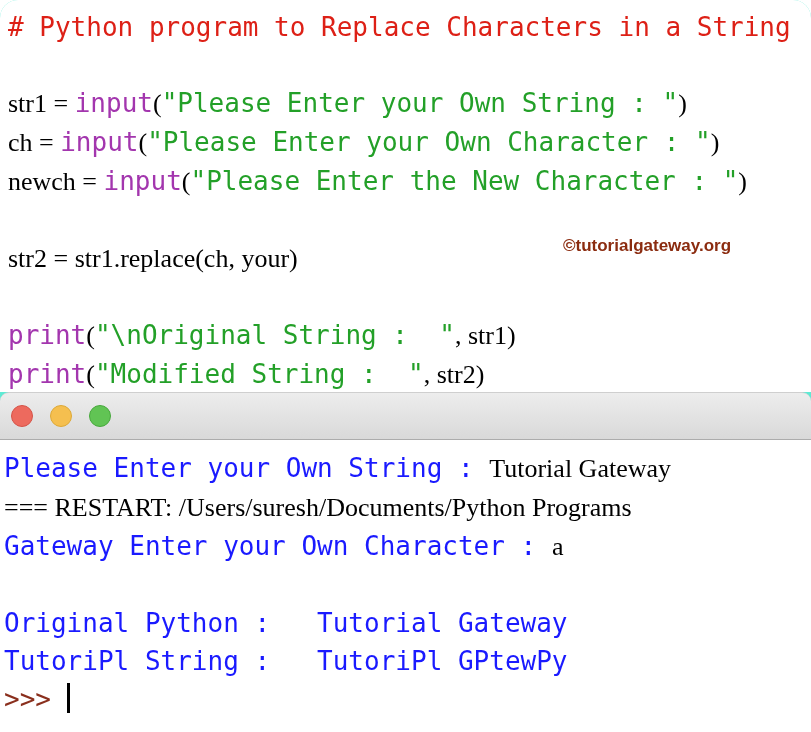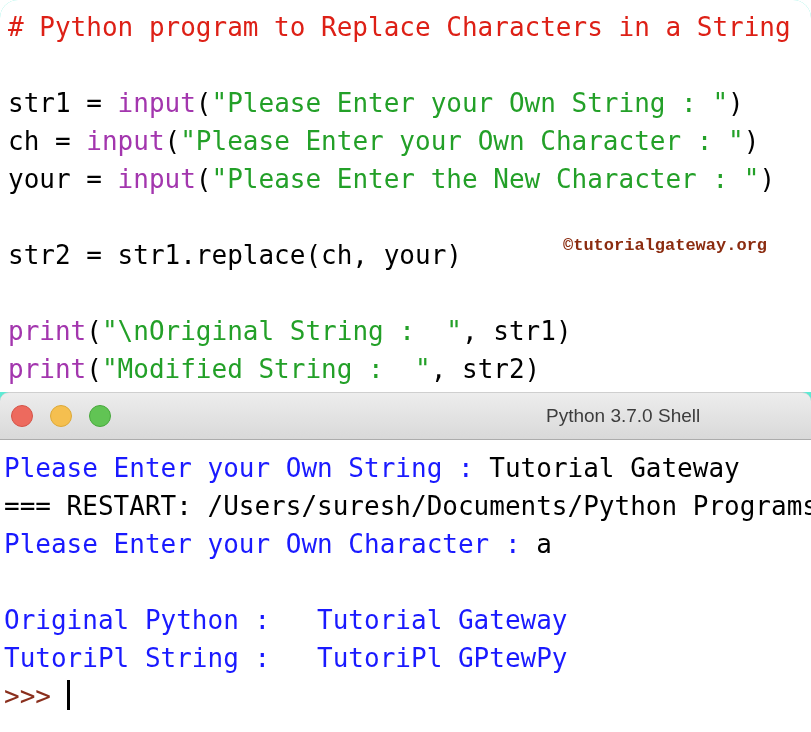"str1 =" .seg-plain { font-family: none -> Liberation Serif, serif }
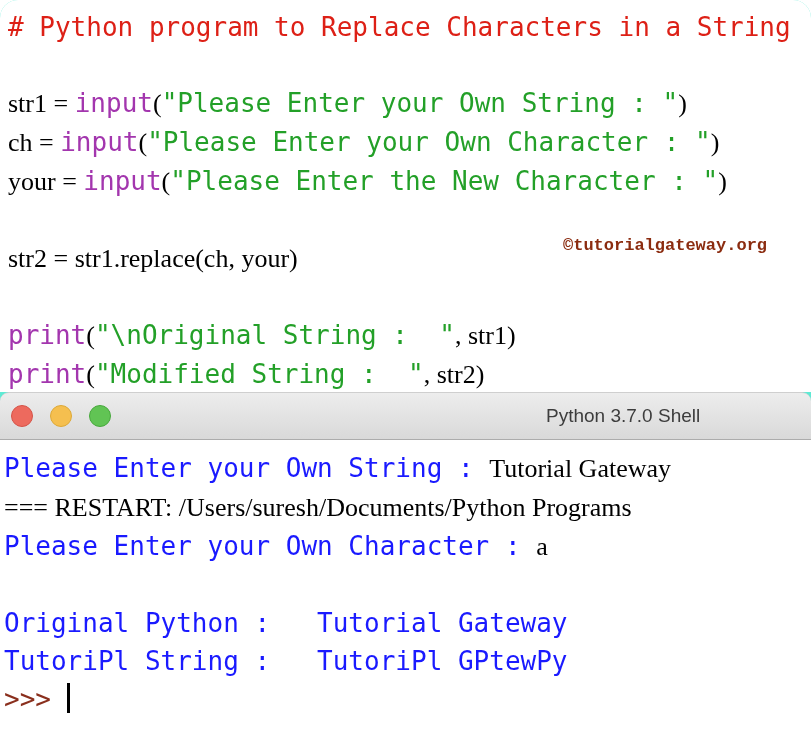"your =" span.seg-plain { text: your -> newch }
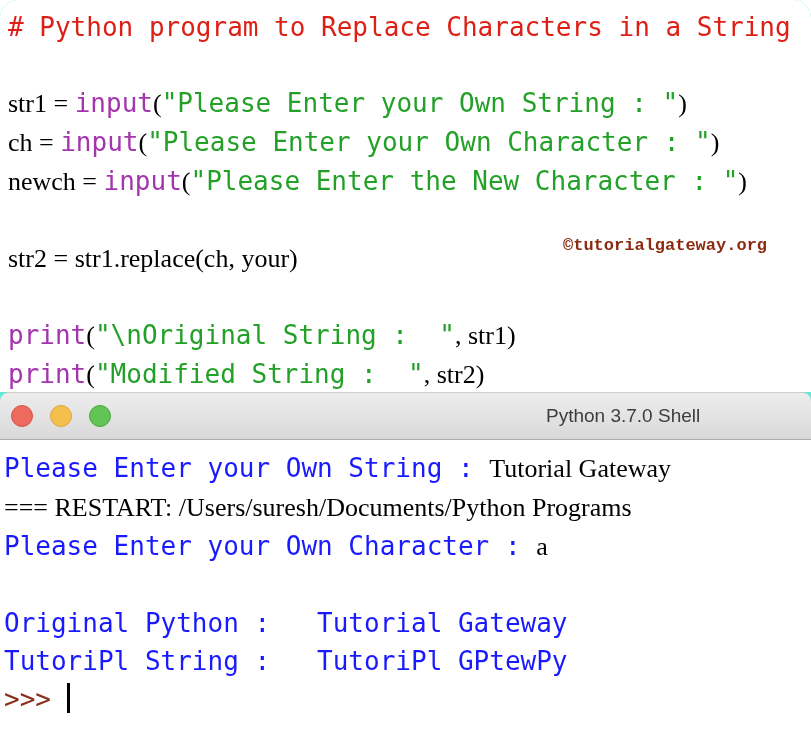"©tutorialgateway.org" .watermark { font-family: Liberation Mono, monospace -> Liberation Sans, sans-serif }
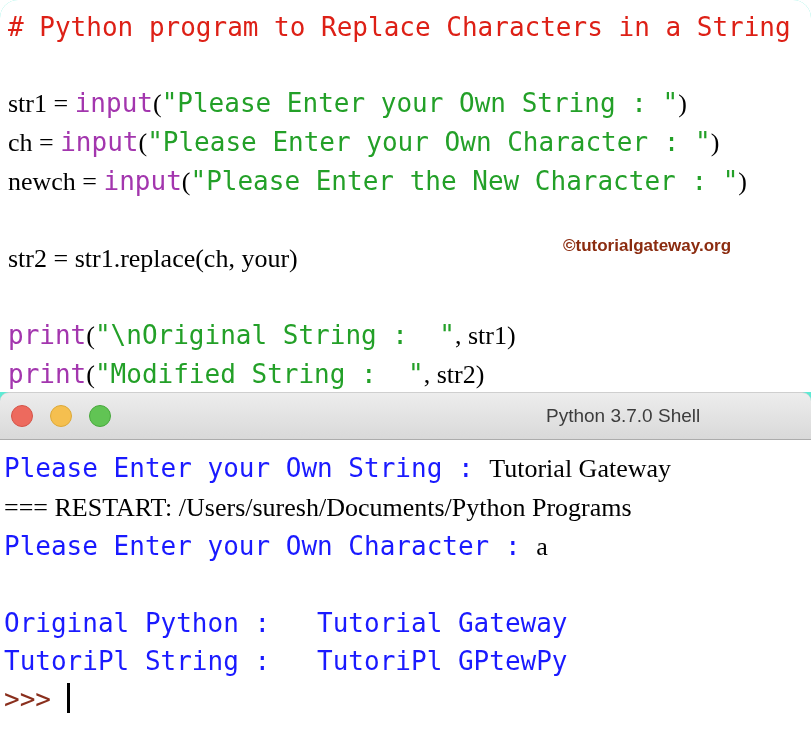"Python 3.7.0 Shell" span.title { html: <span>Python 3.7.0 Shell</span> -> none }
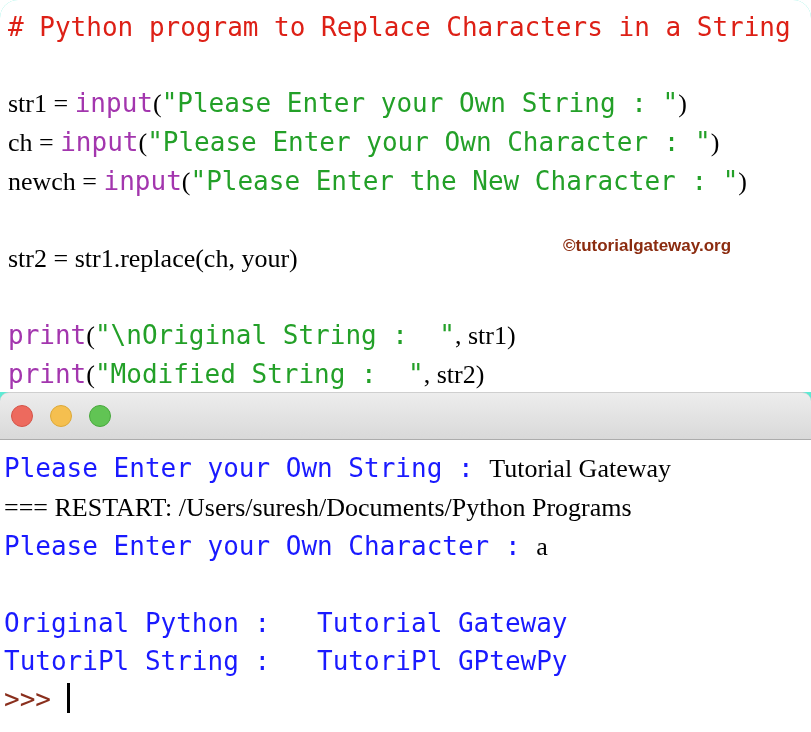"Please Enter your Own Character" span.seg-stdout { text: Please -> Gateway }
